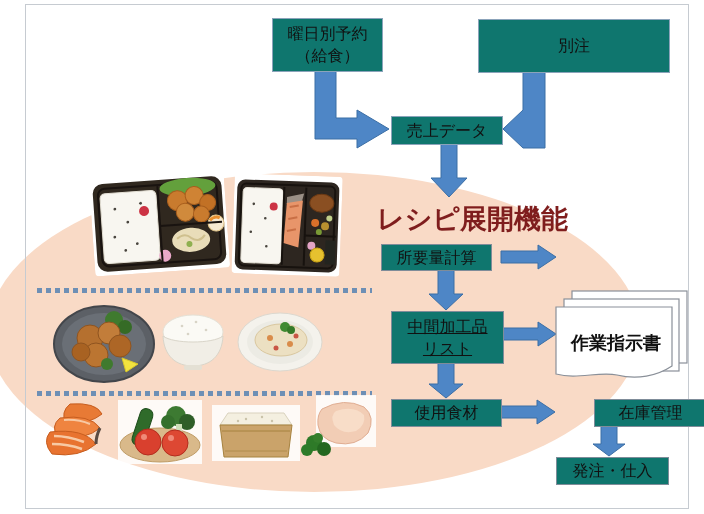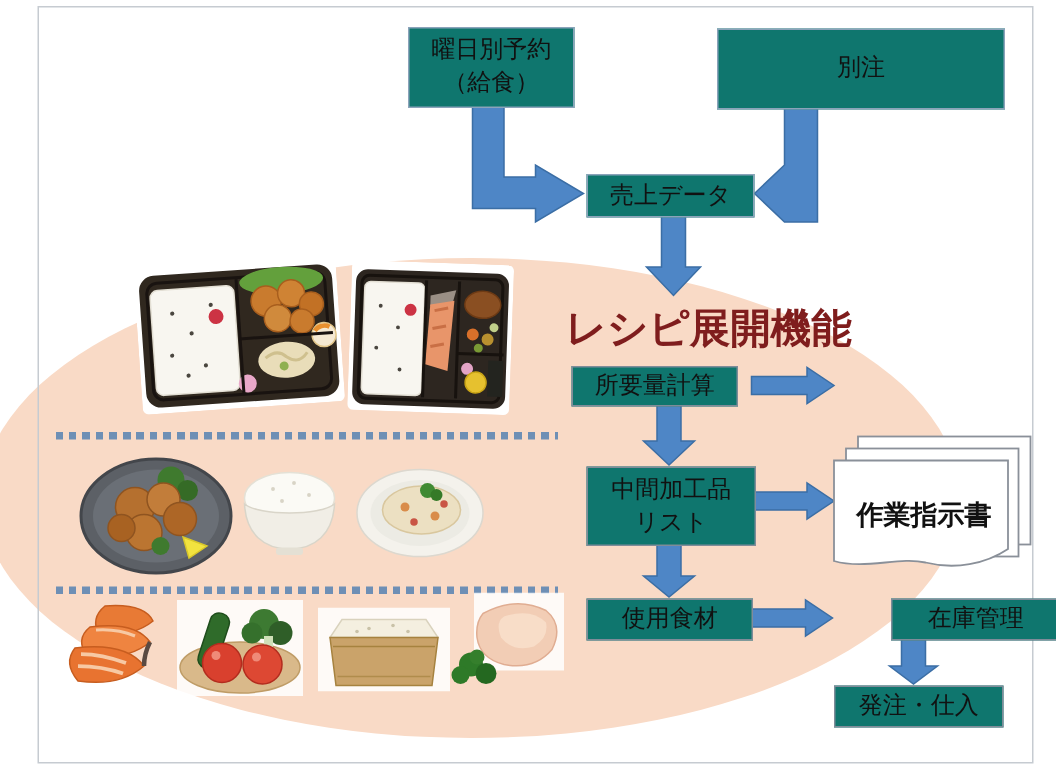"中間加工品" div.abs { text-decoration: none -> underline }
